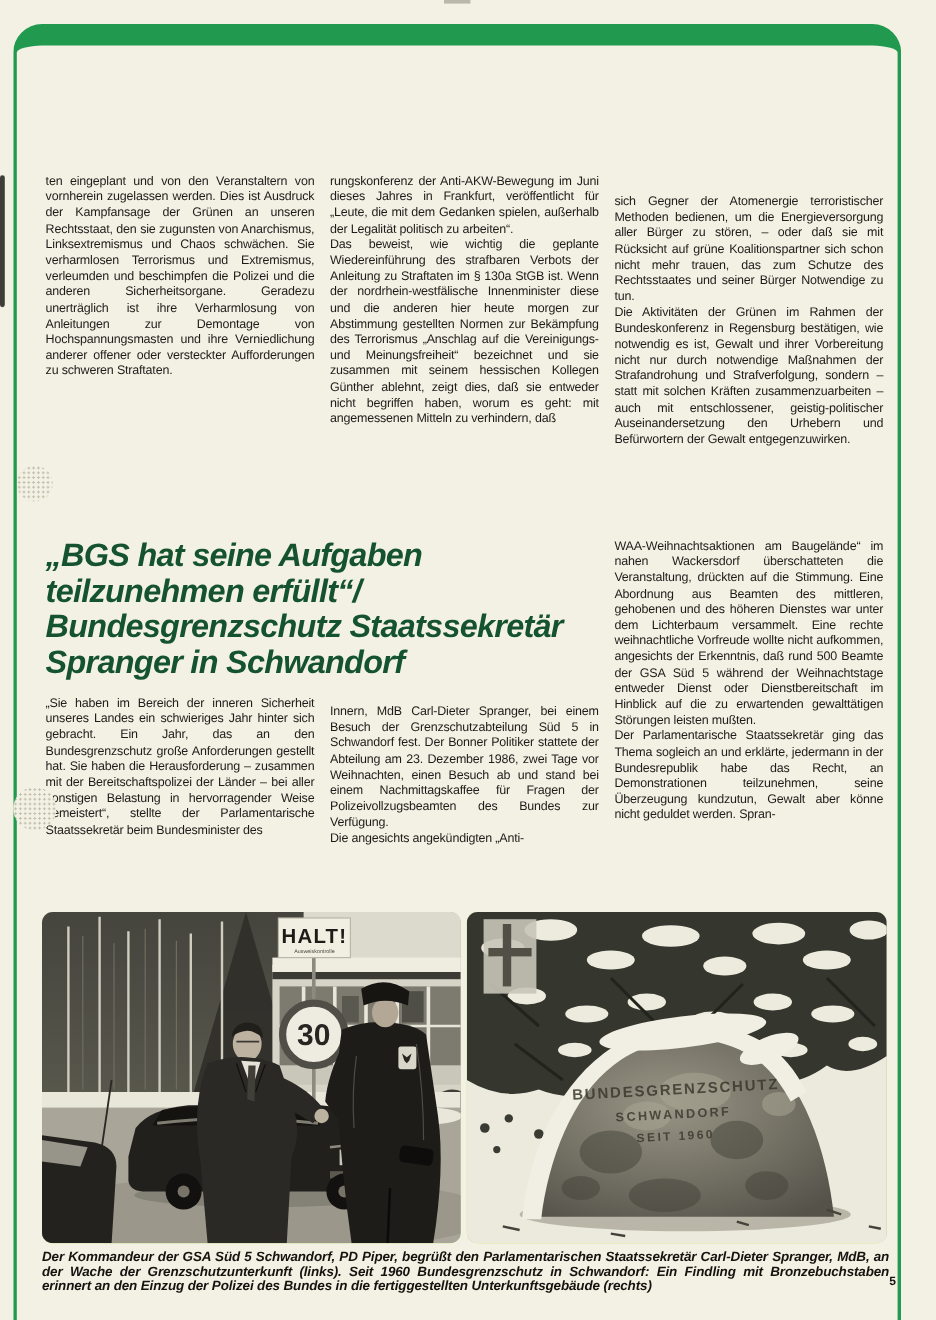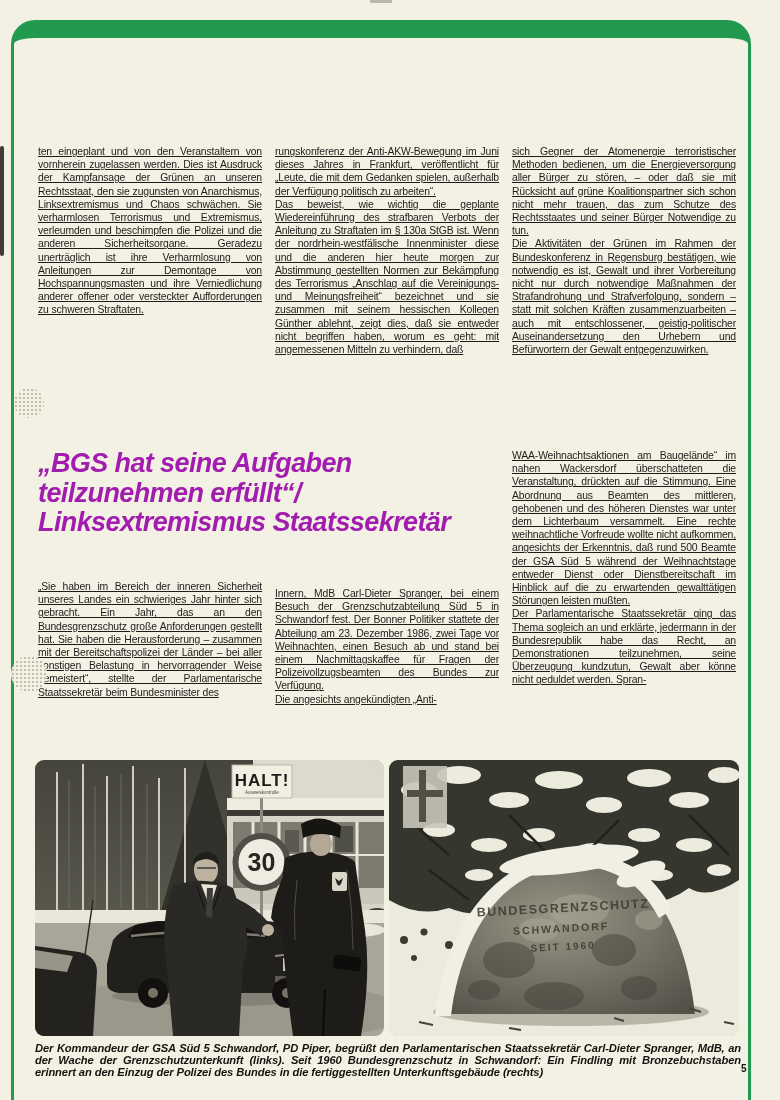"ten eingeplant und von den" .col p { text-decoration: underline -> none }
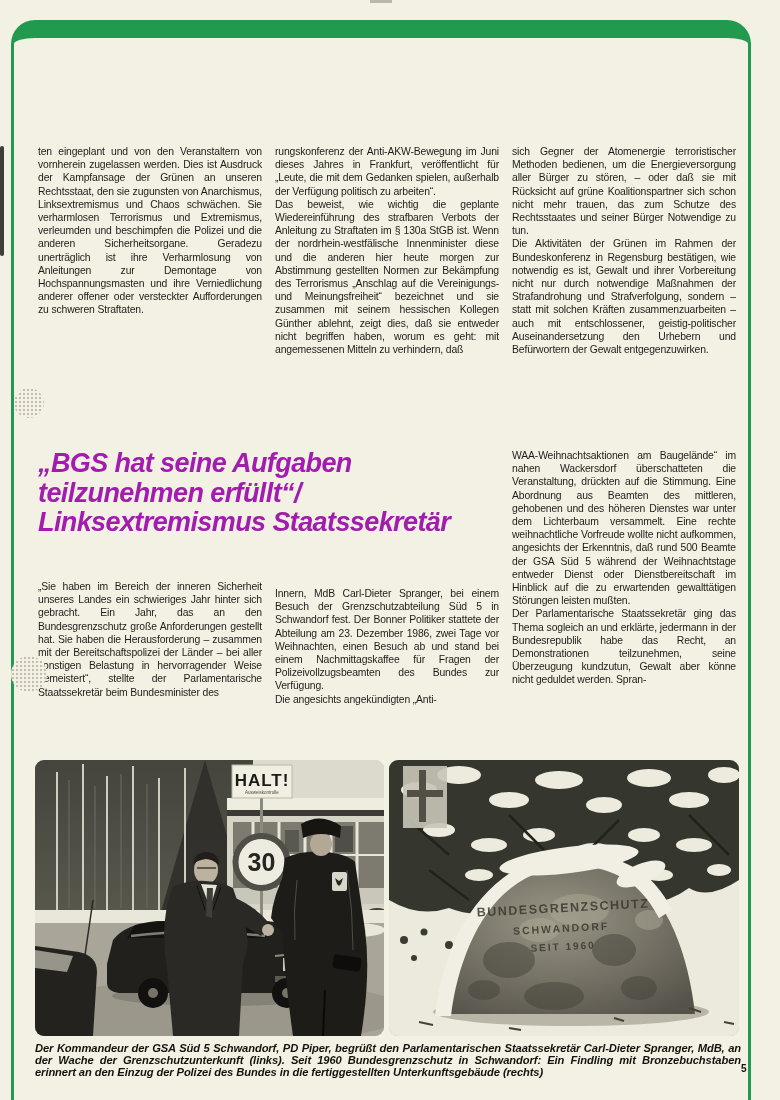"rungskonferenz der Anti-AKW-Bewegung im" p { text: Verfügung -> Legalität }
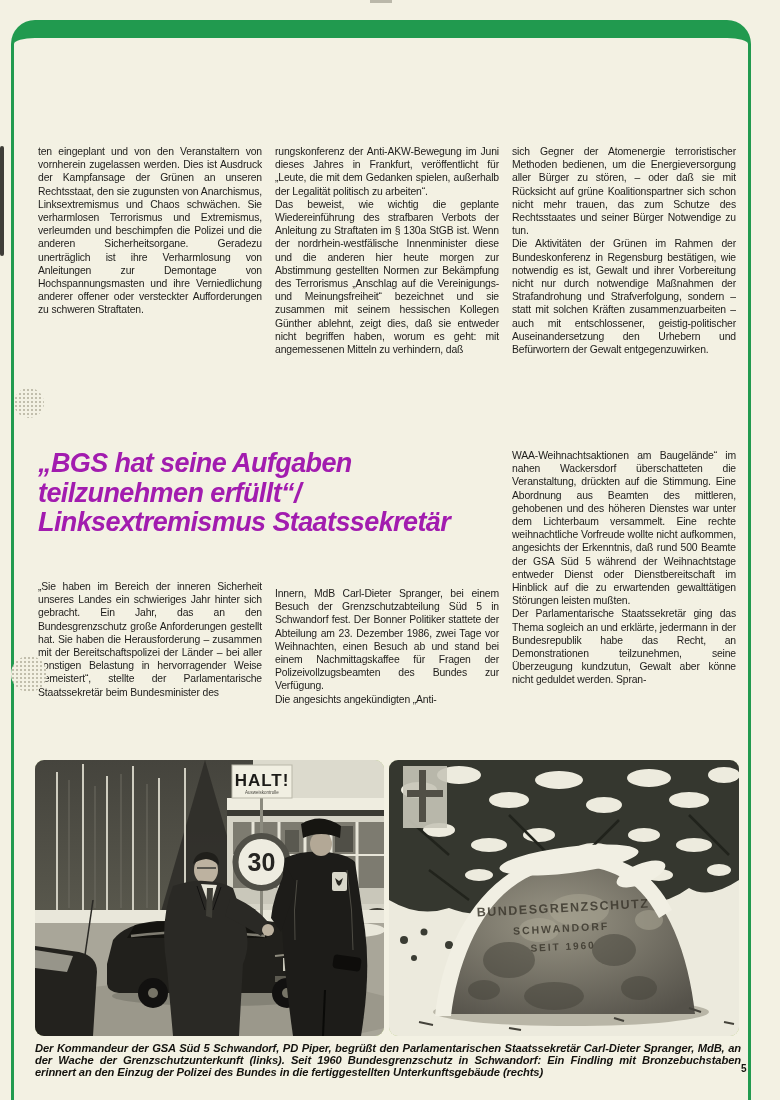"sich Gegner der Atomenergie" div.abs { top: 145px -> 162px }
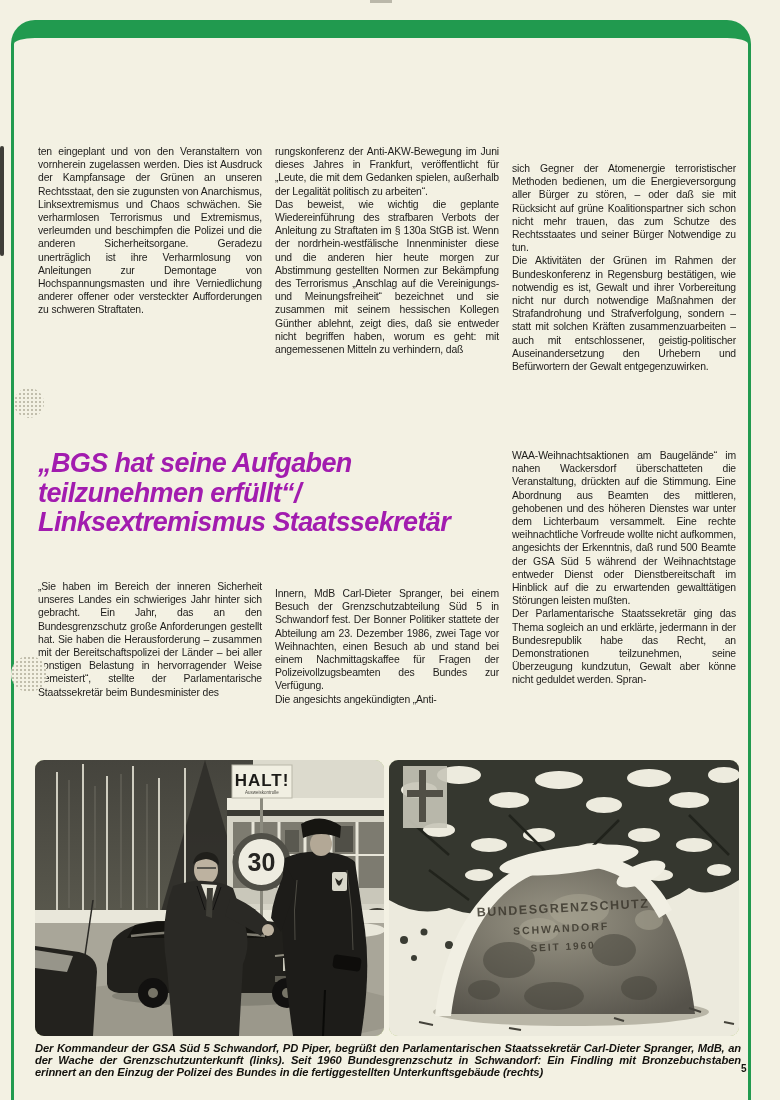"„BGS hat seine Aufgaben" .headline { color: #a21caf -> #14532d }
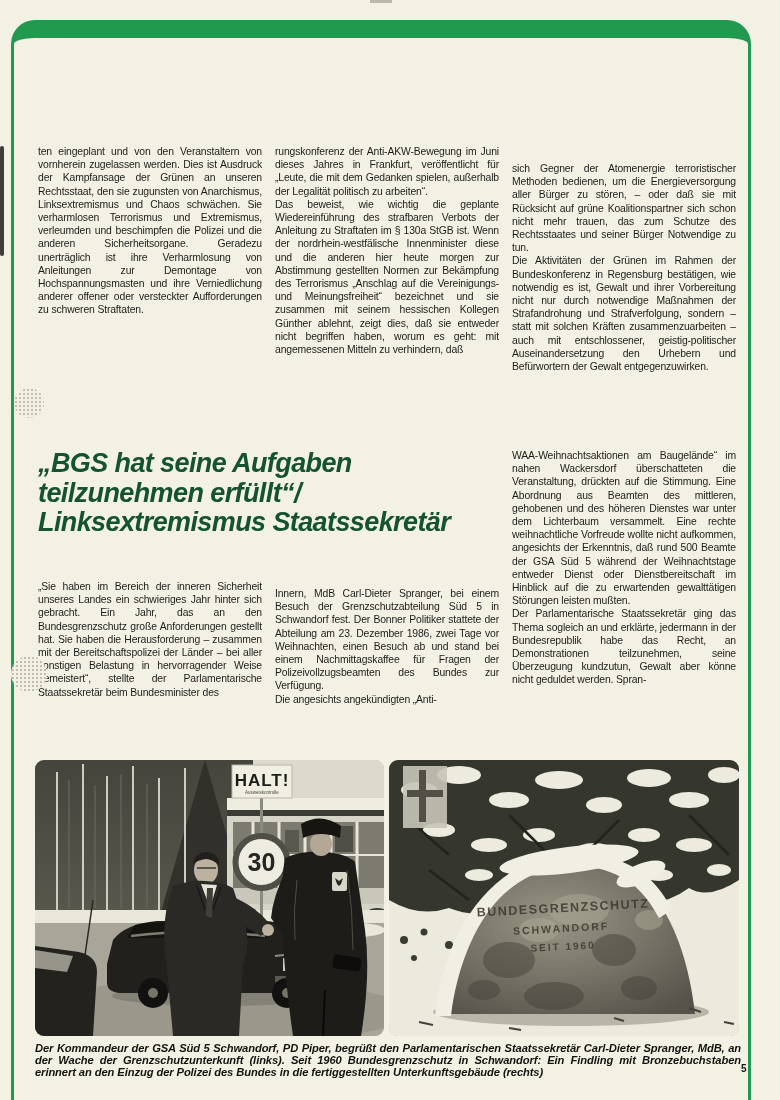"Linksextremismus Staatssekretär" div { text: Linksextremismus -> Bundesgrenzschutz }
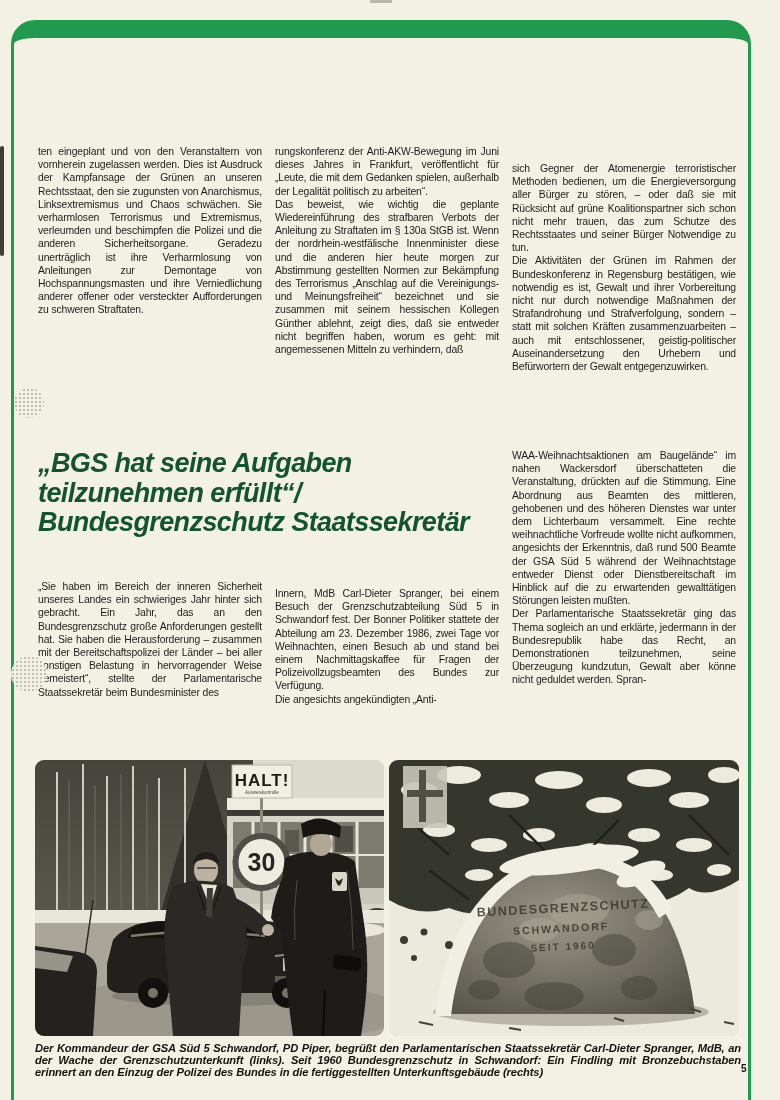"Spranger in Schwandorf" div { html: none -> <div>Spranger in Schwandorf</div> }
